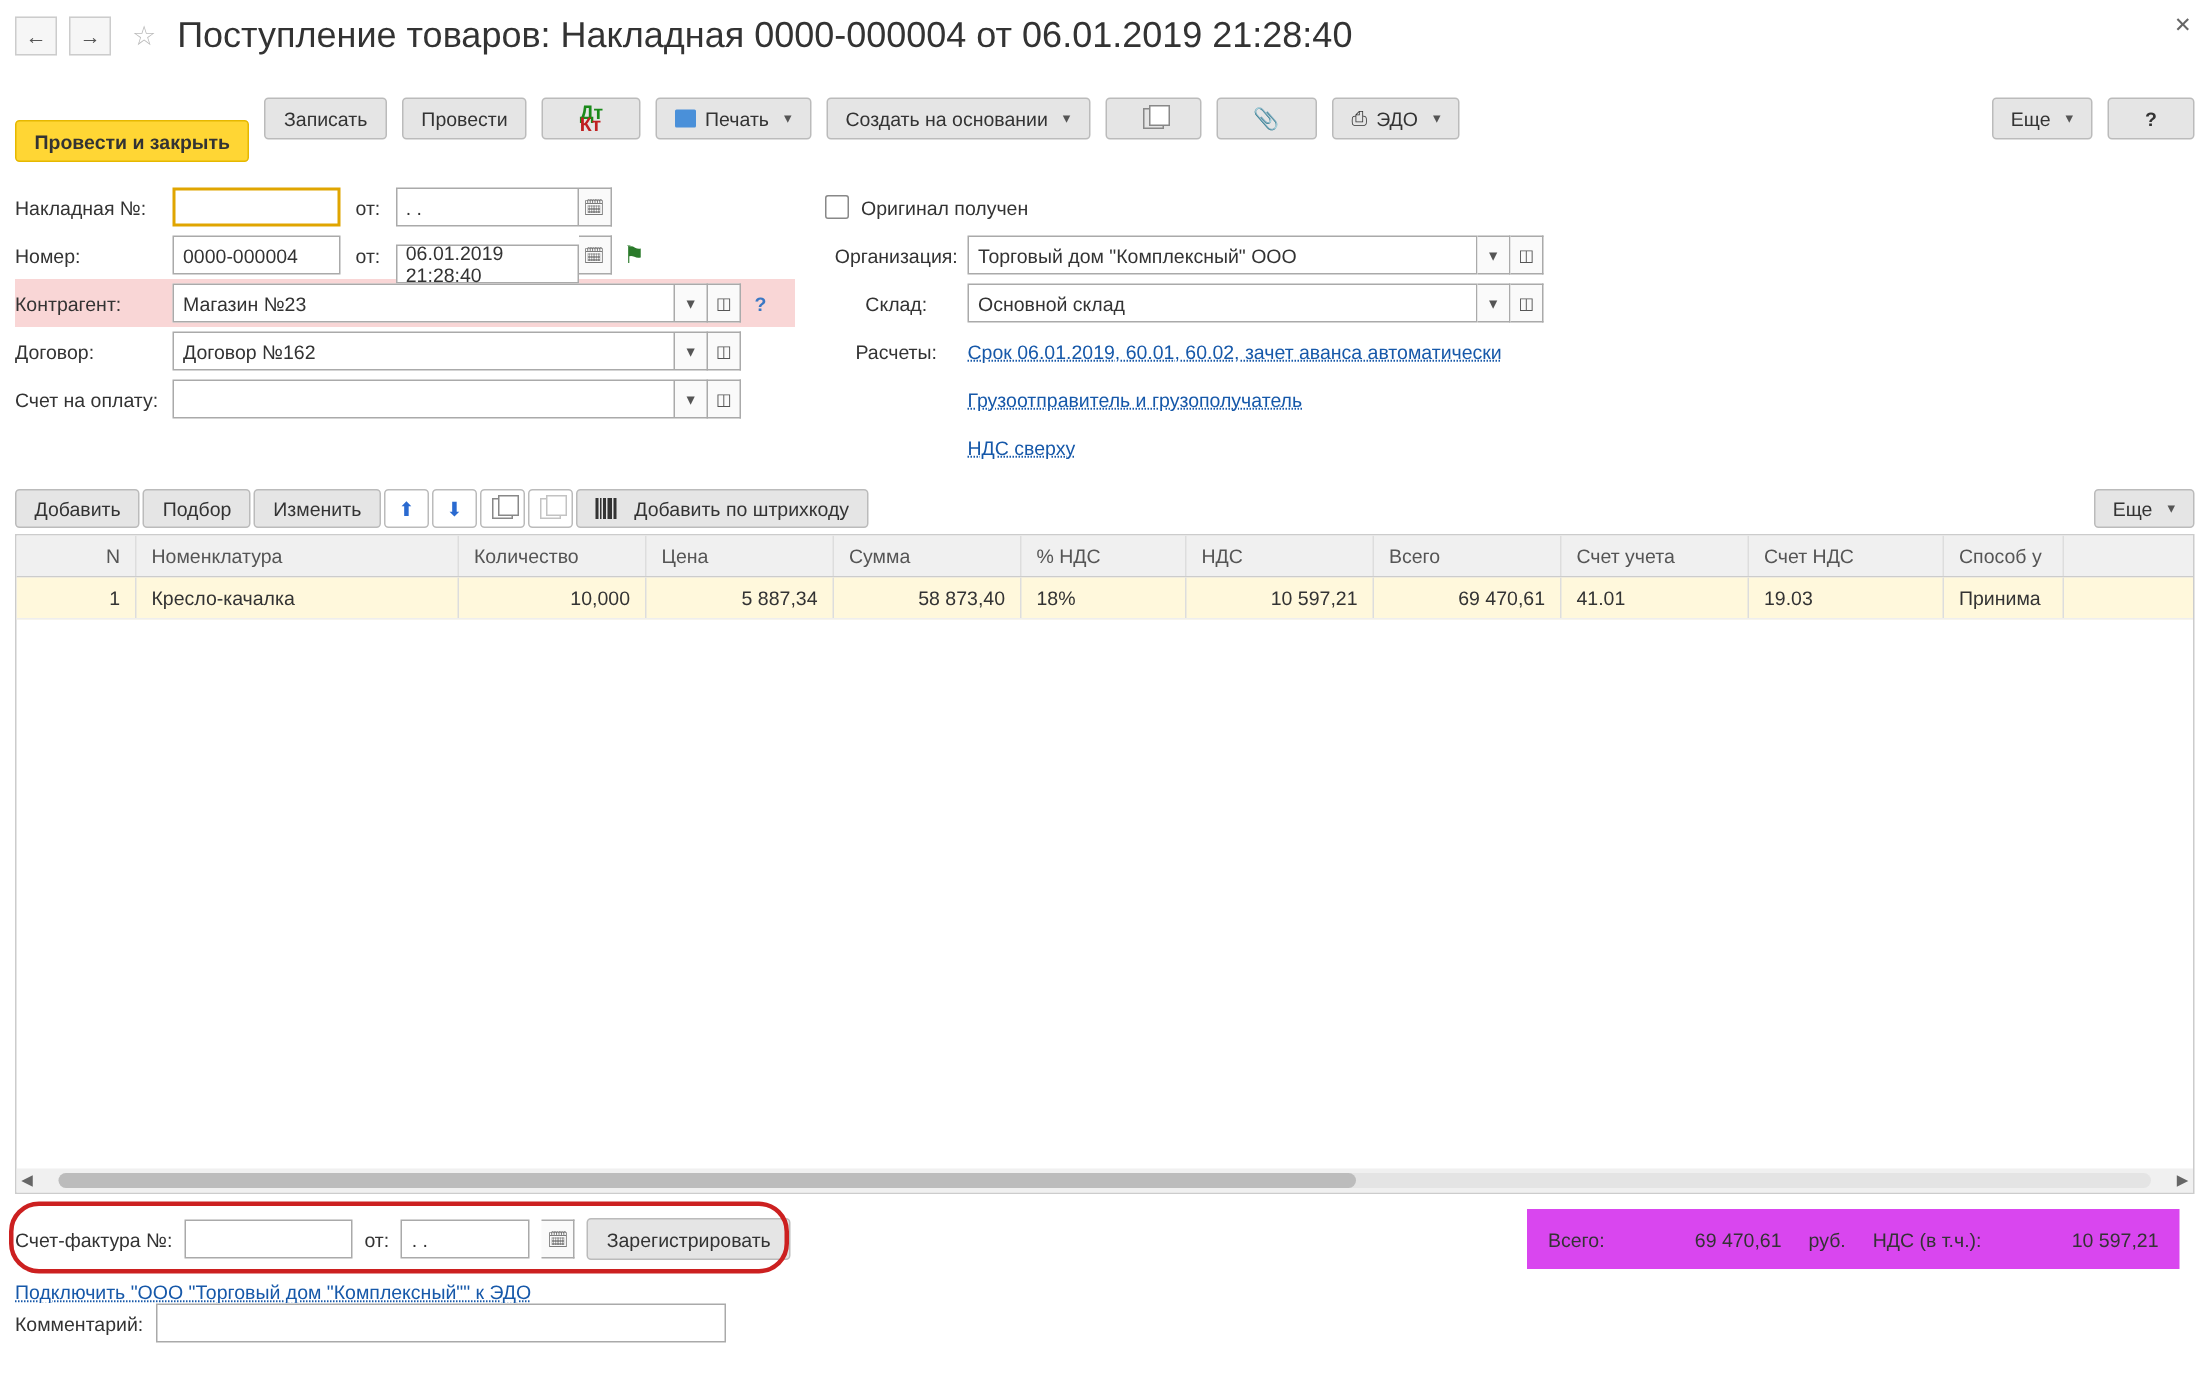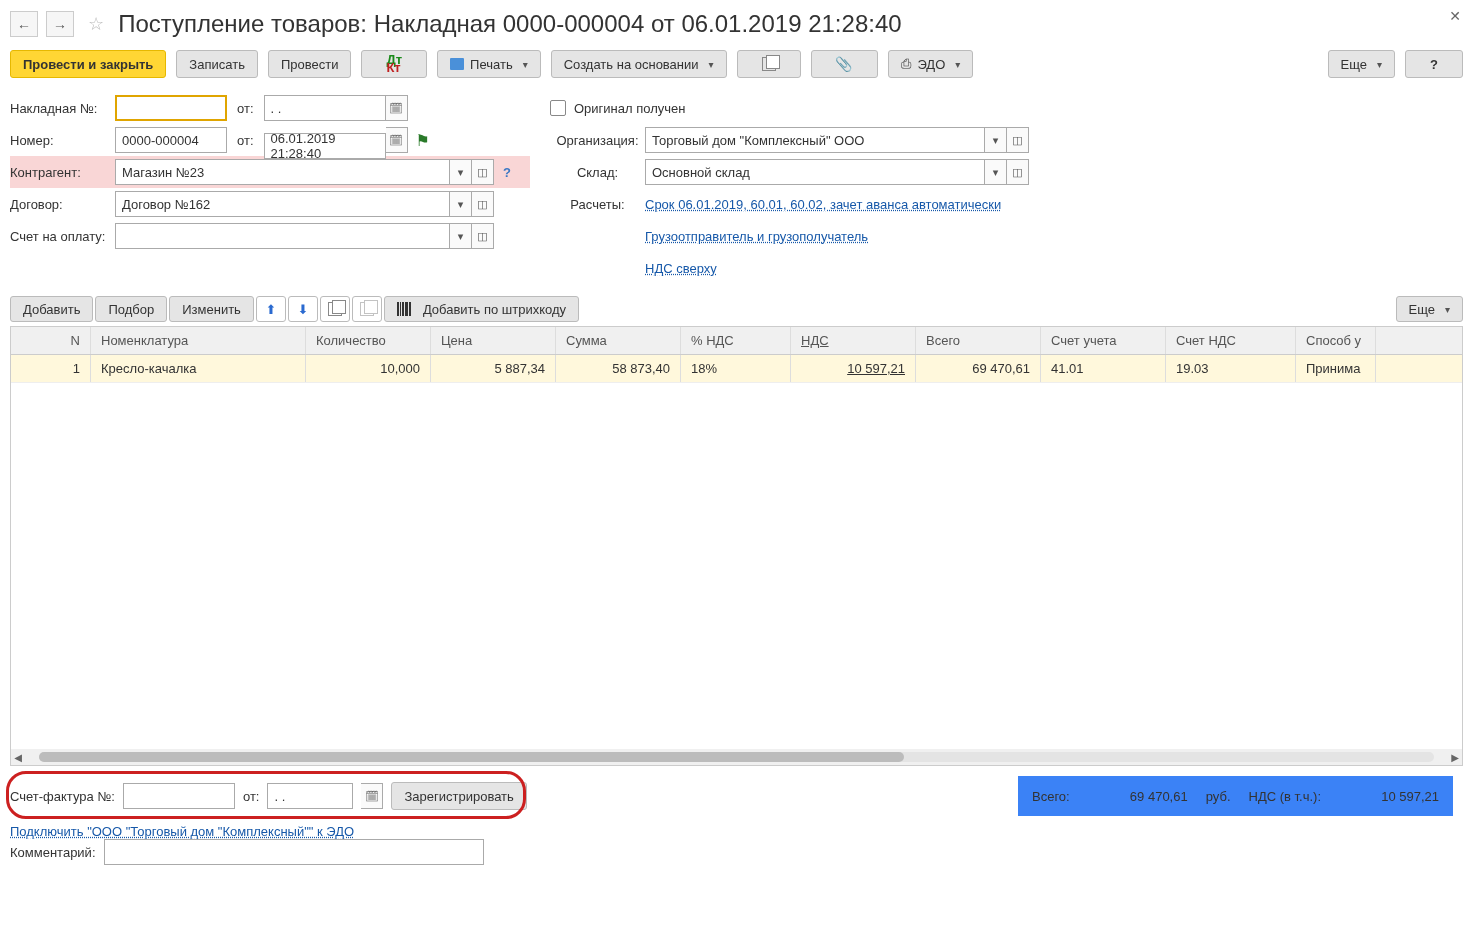"Провести и закрыть" .btn.yellow { margin-top: none -> 30px }
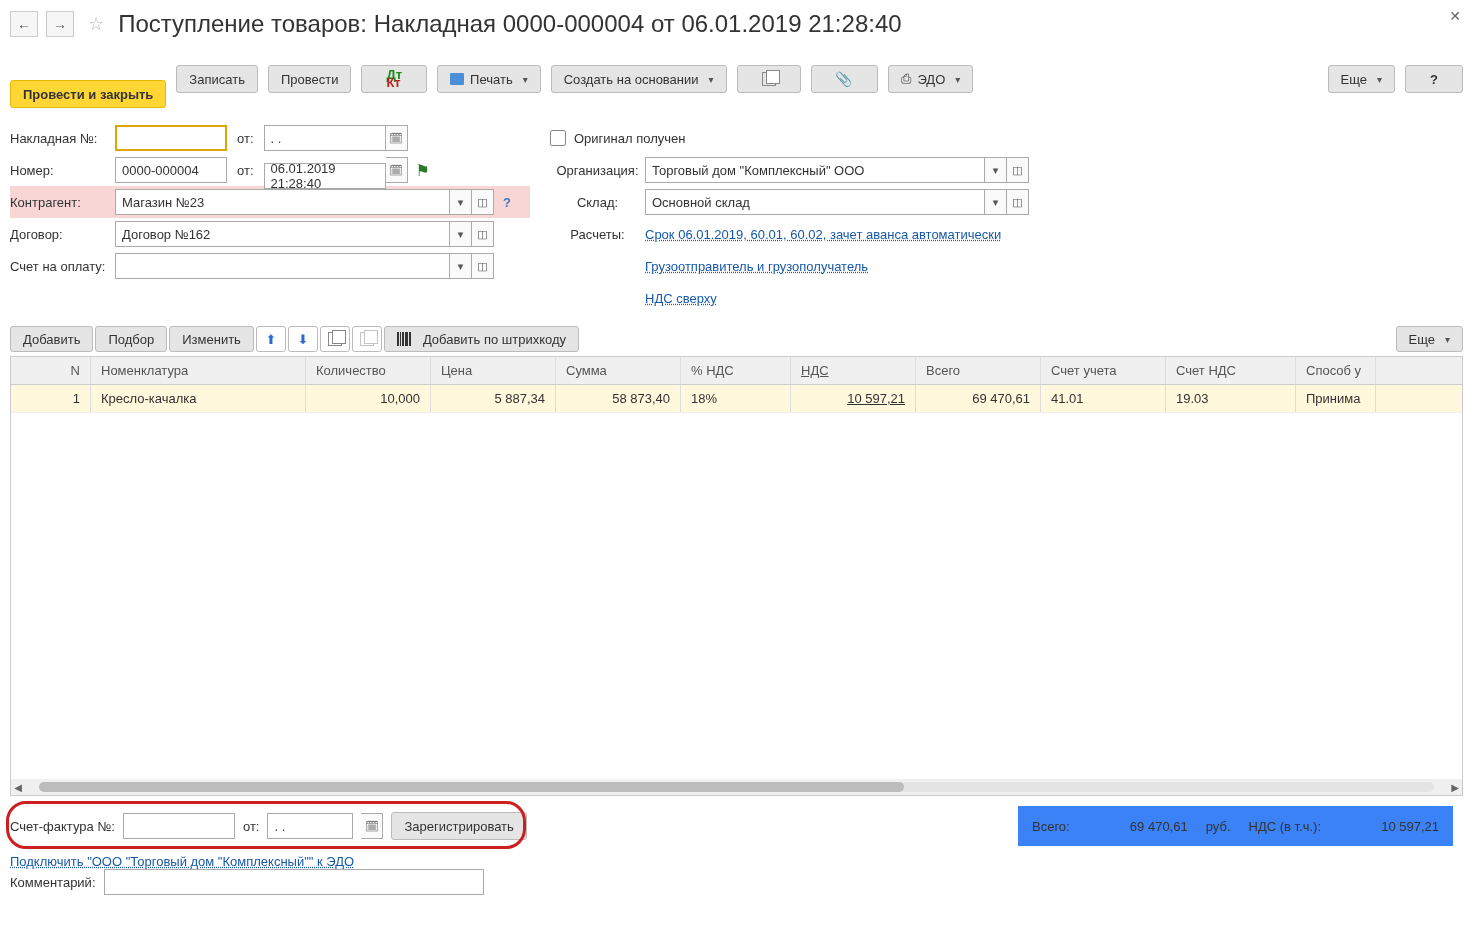"НДС" .w-vat { text-decoration: underline -> none }
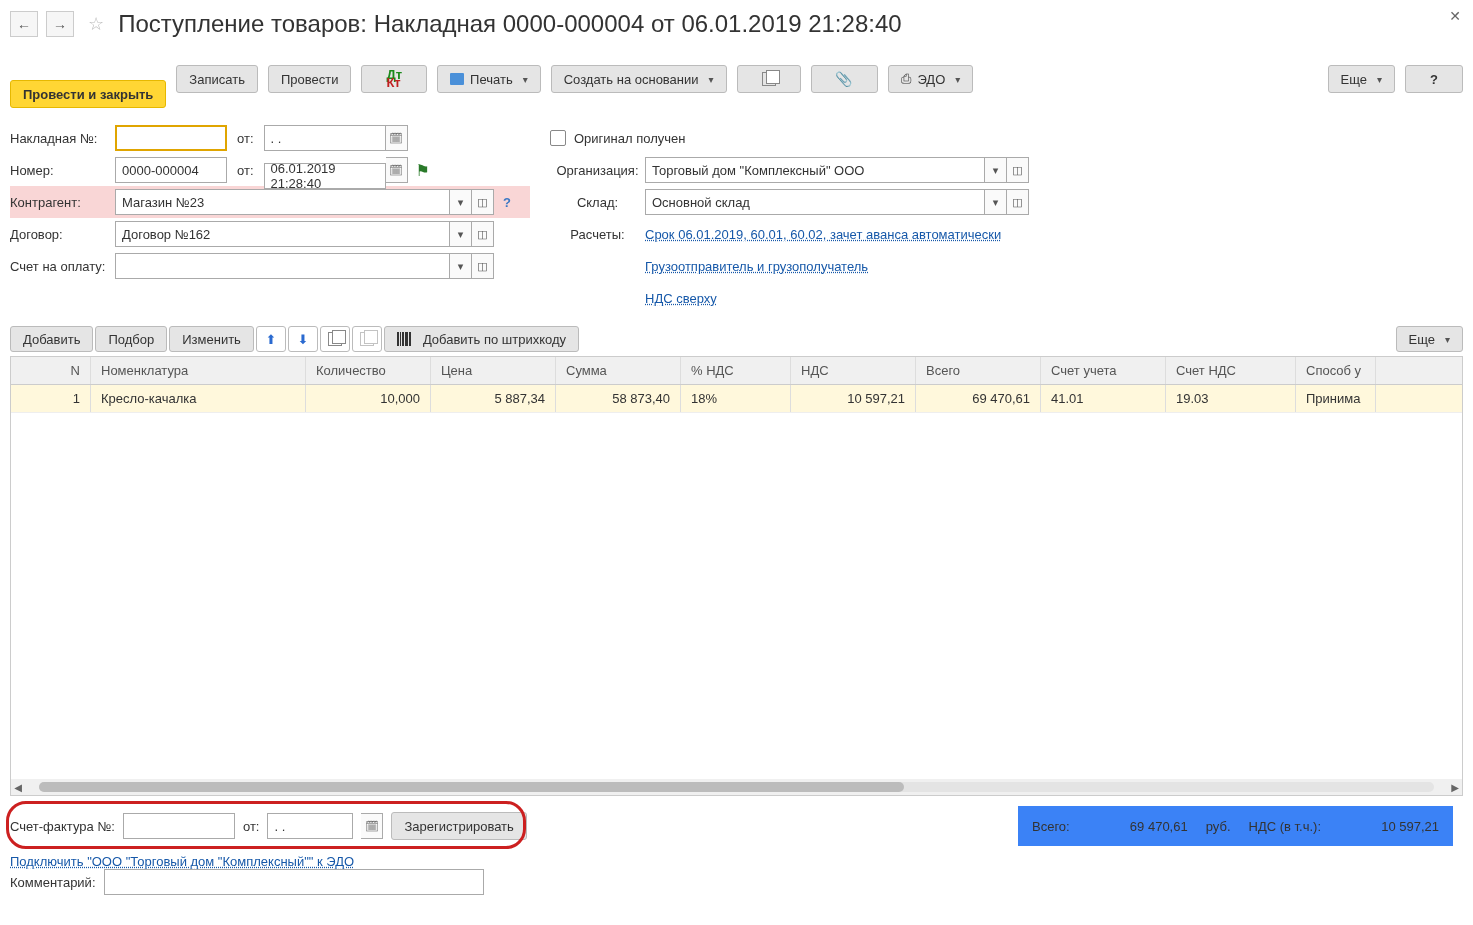"Всего:" .totals { background: #3b82f6 -> #d946ef }
